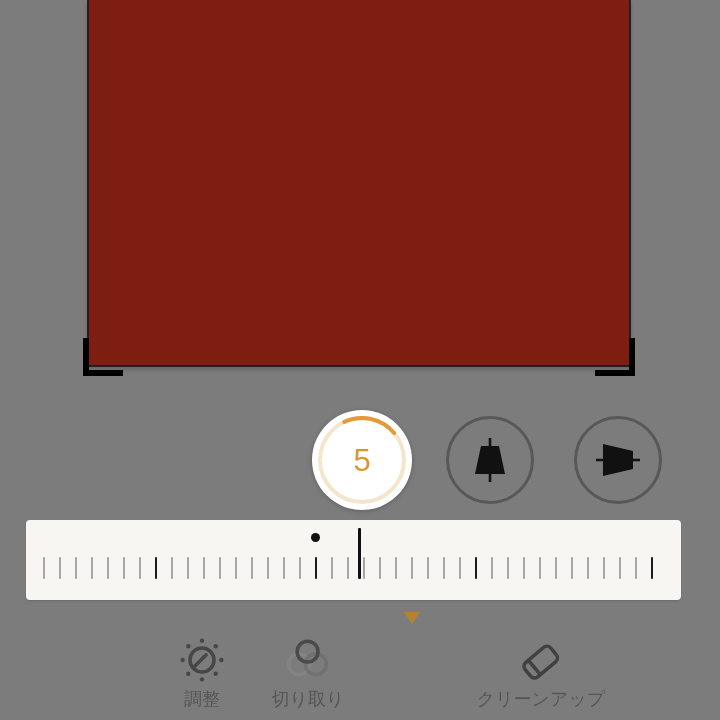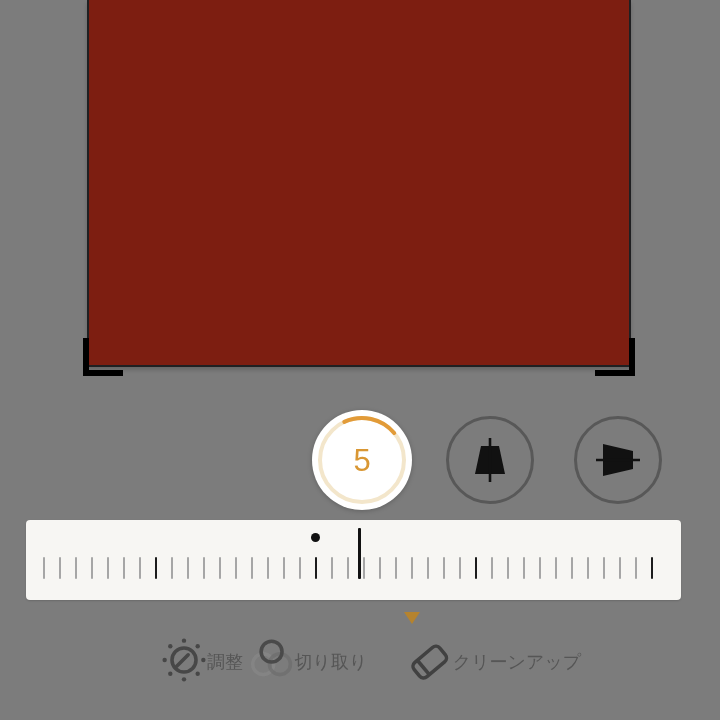"調整" .tool { flex-direction: row -> column }
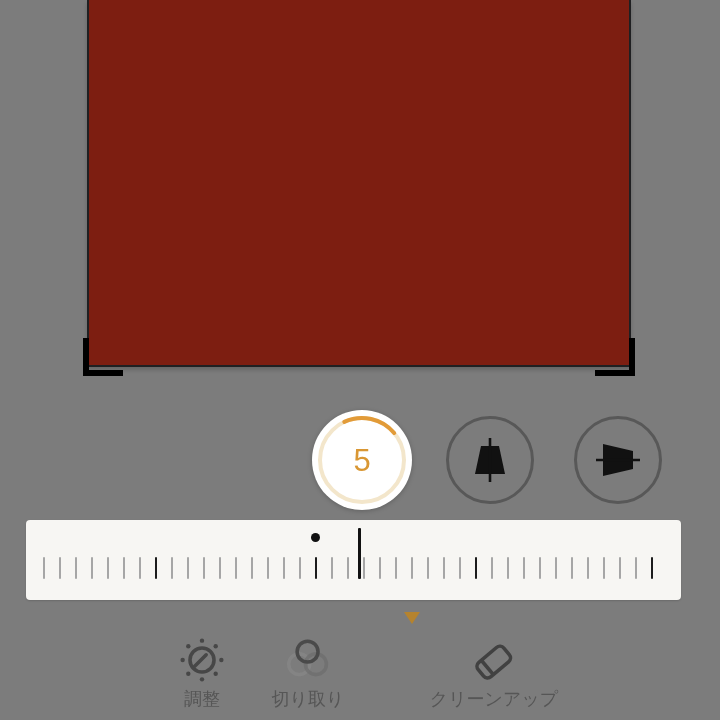"クリーンアップ" #tool-cleanup { left: 494px -> 541px }
